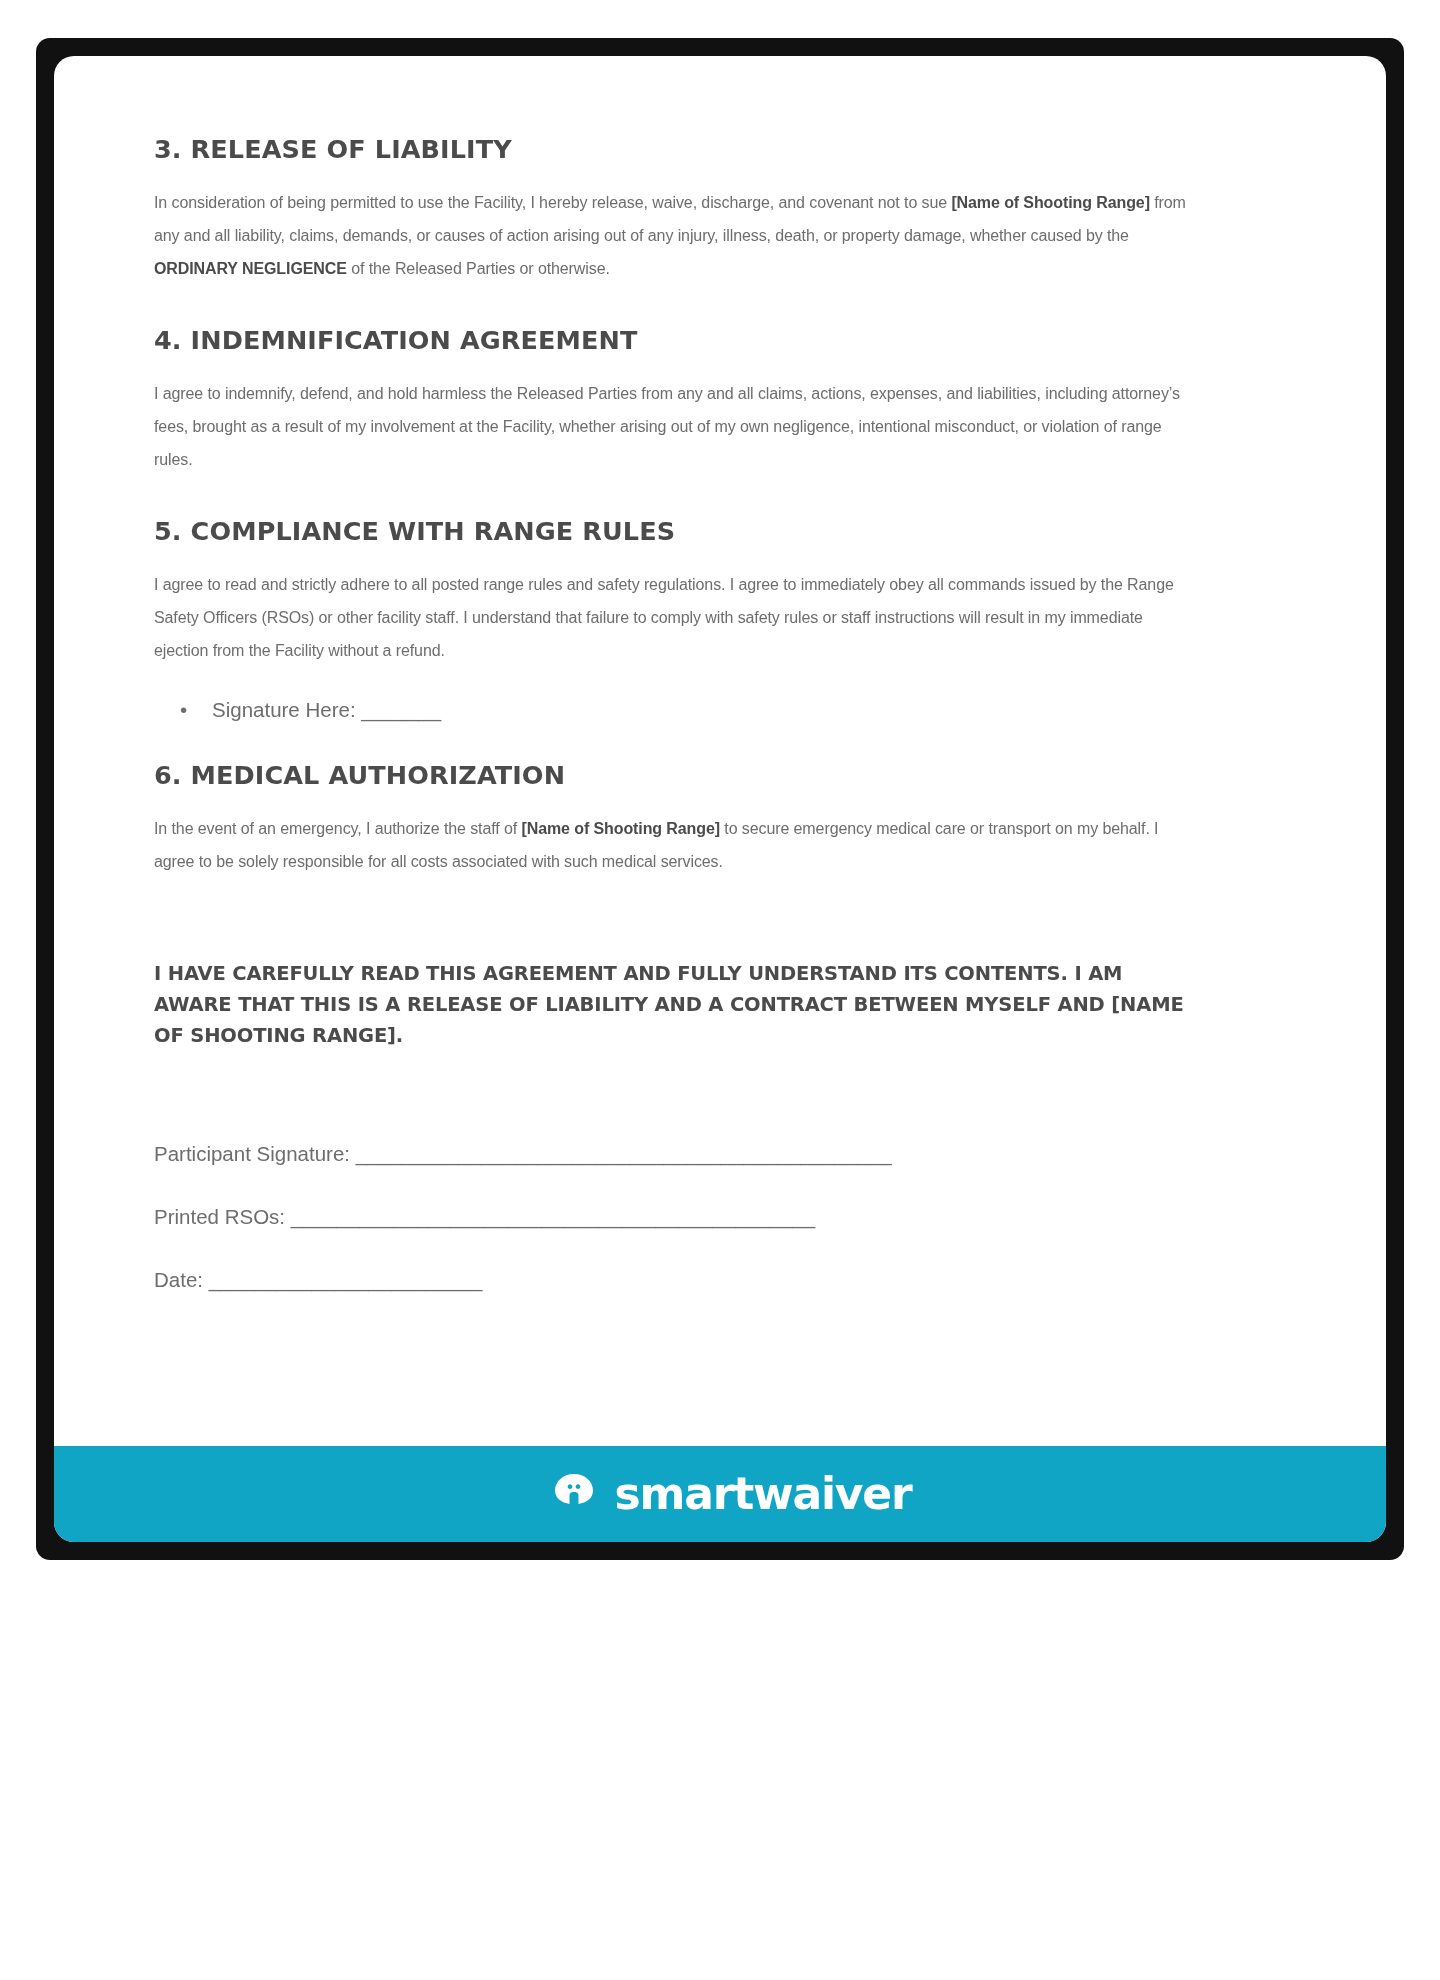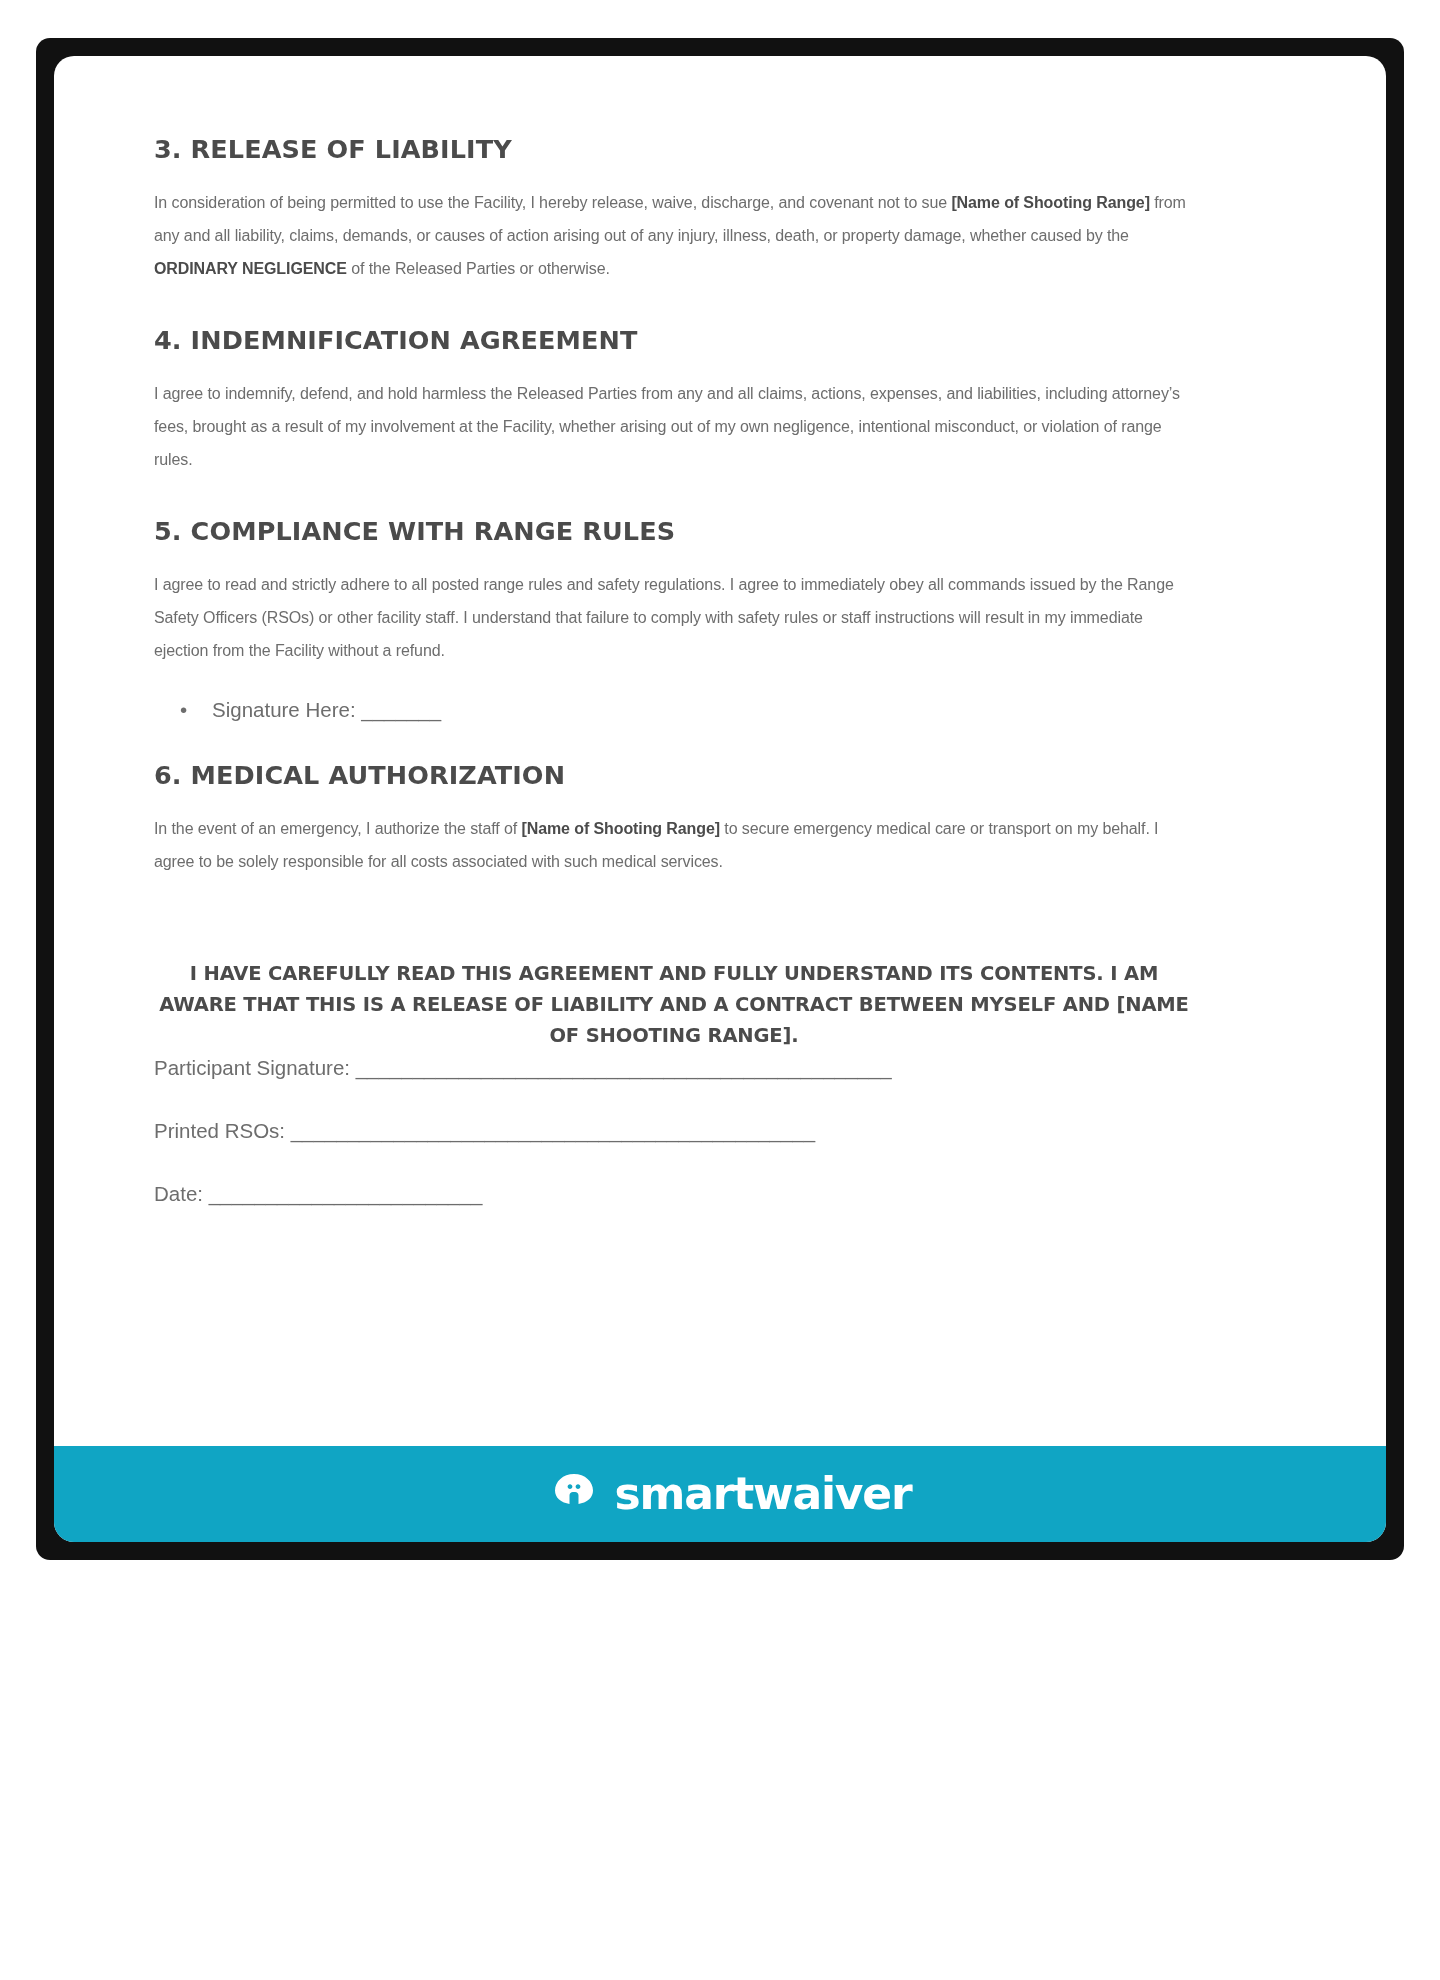"I HAVE CAREFULLY READ THIS" p.acknowledgement { text-align: center -> none }
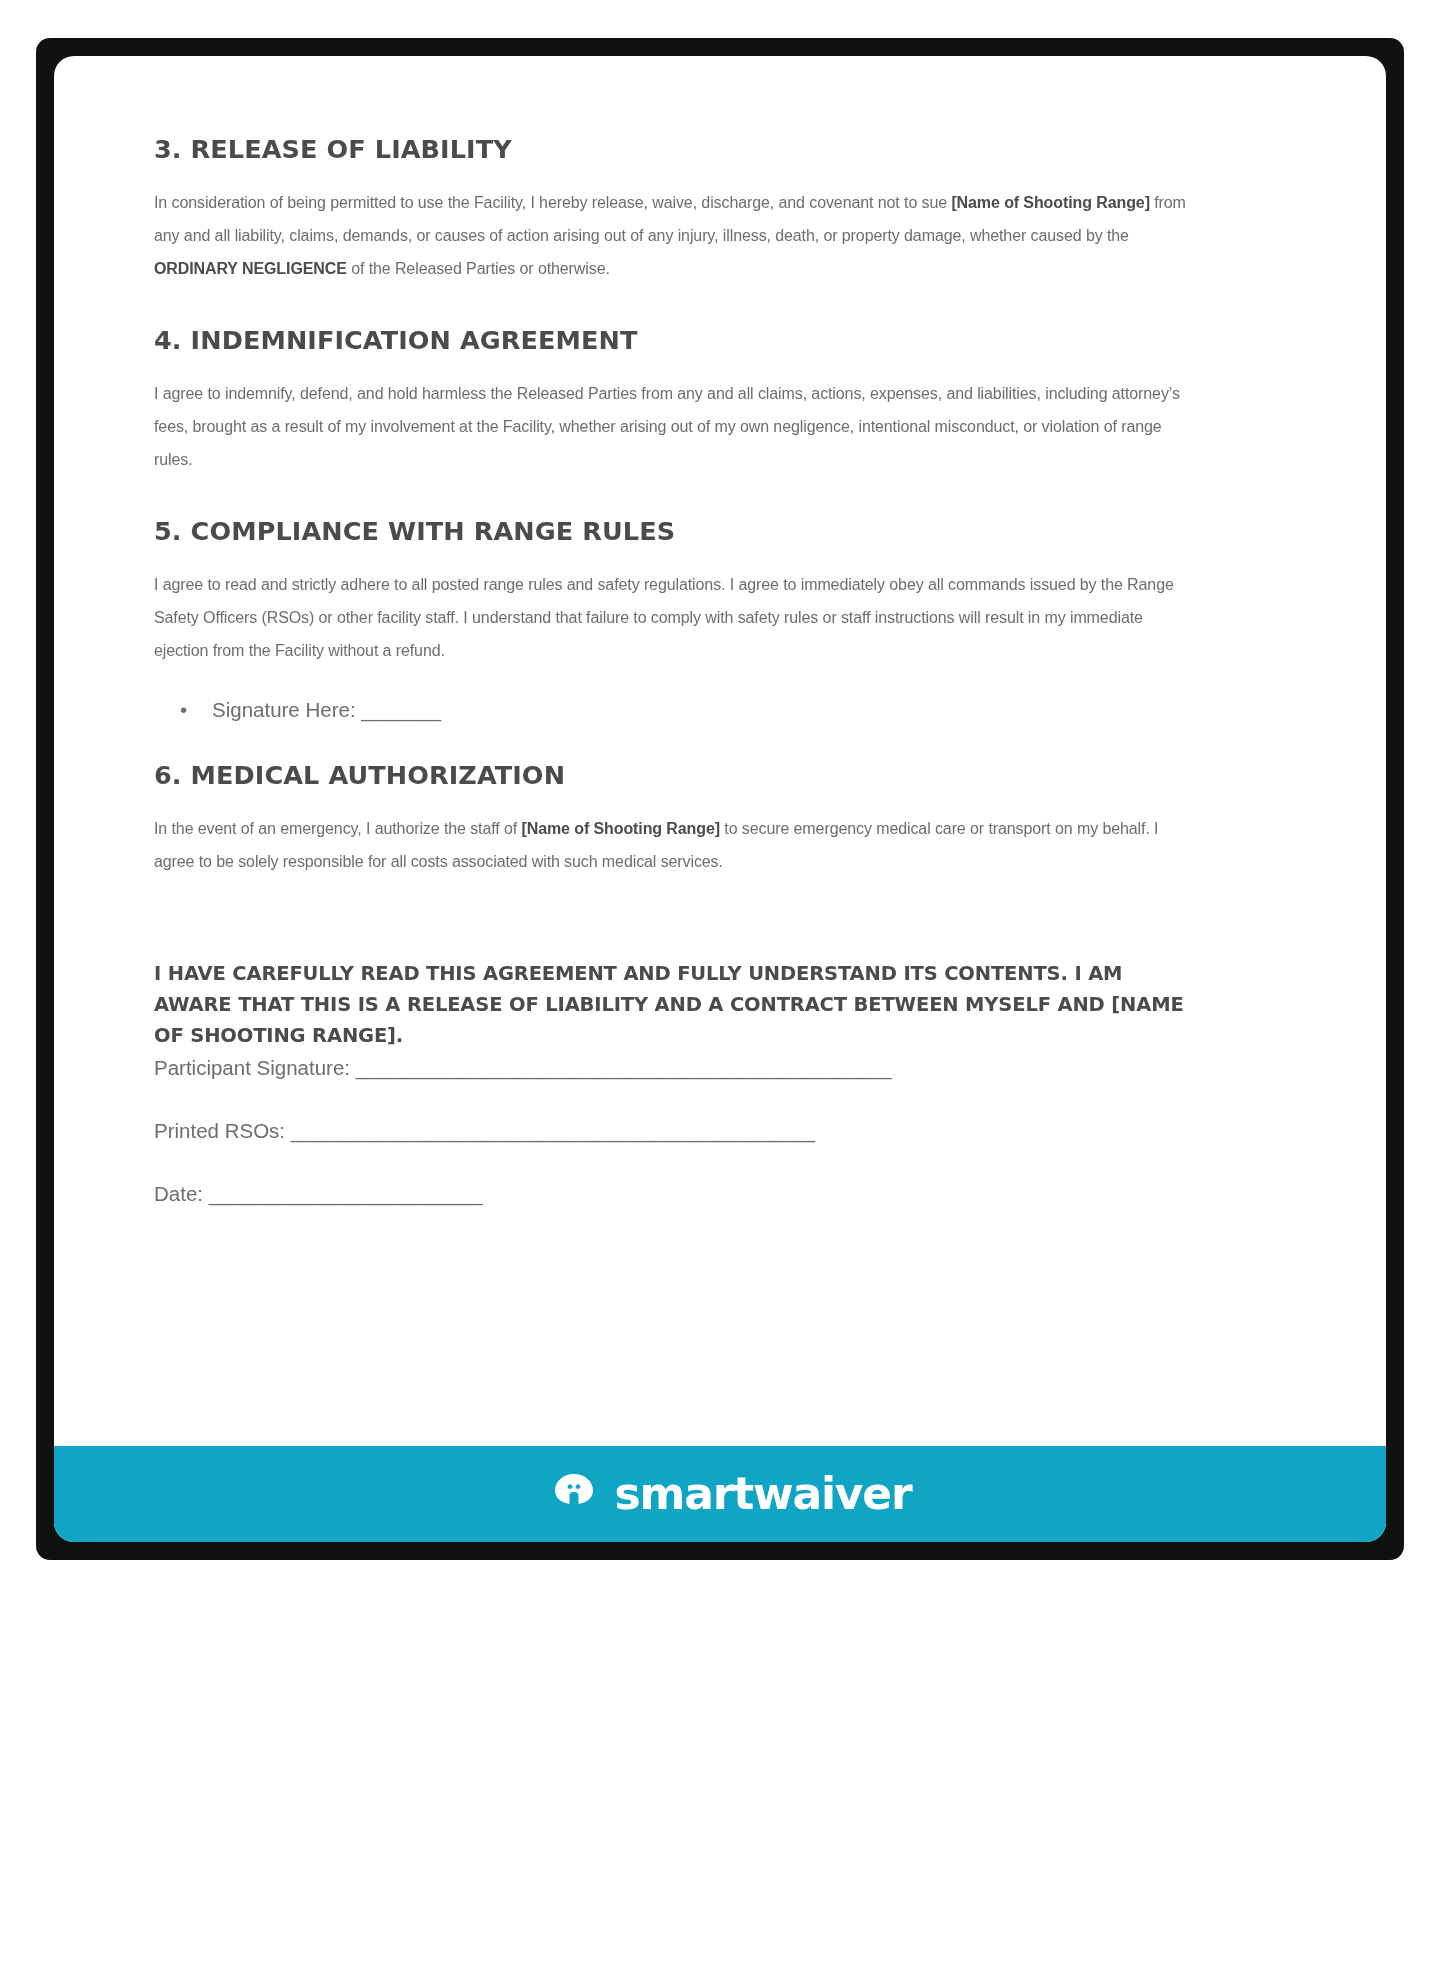"Participant Signature:" .signature-area { margin-top: none -> 86px }
